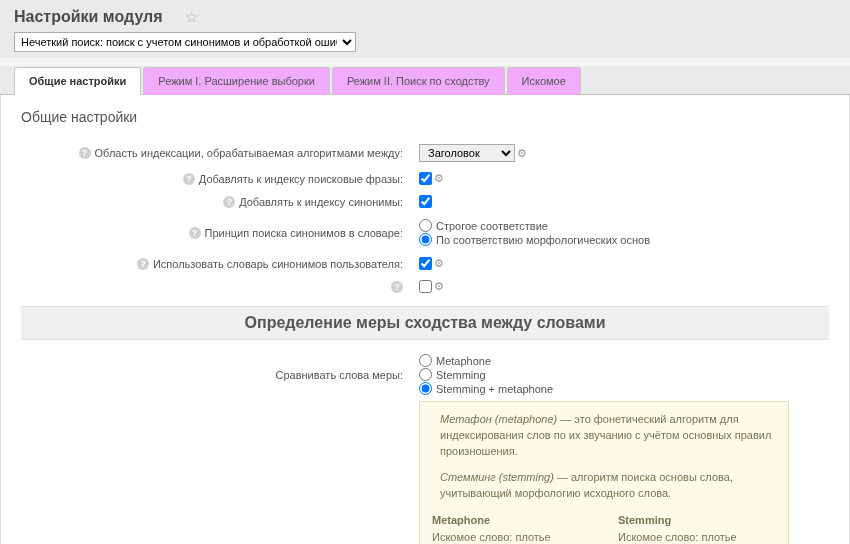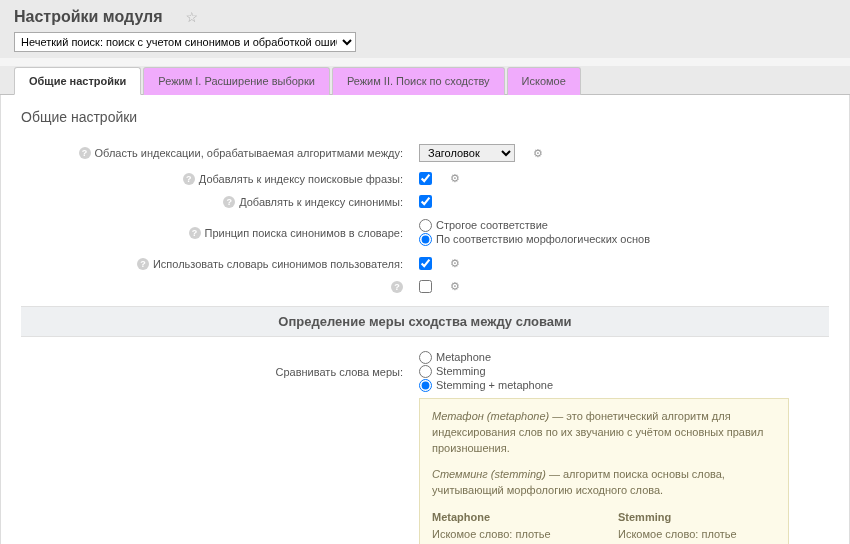"Заголовок" .value-cell { gap: 18px -> 2px }
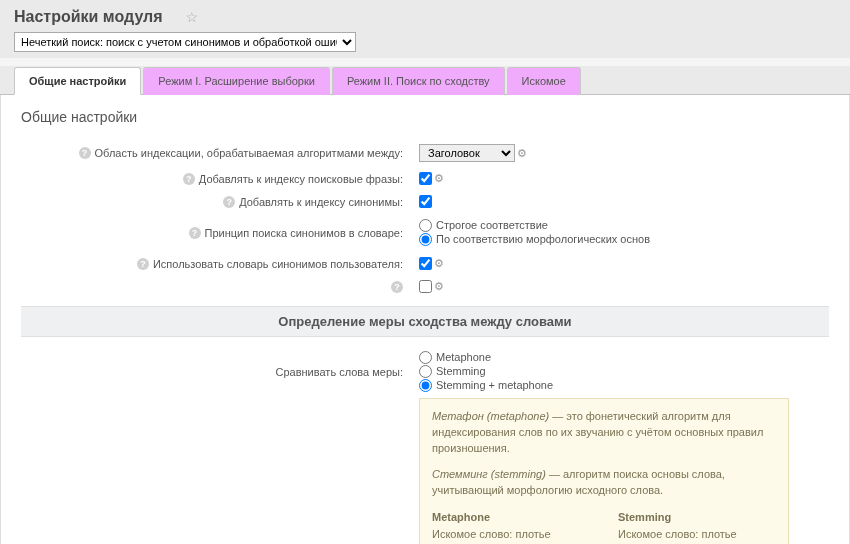"Строгое соответствие" .radio-group label { align-items: none -> center }
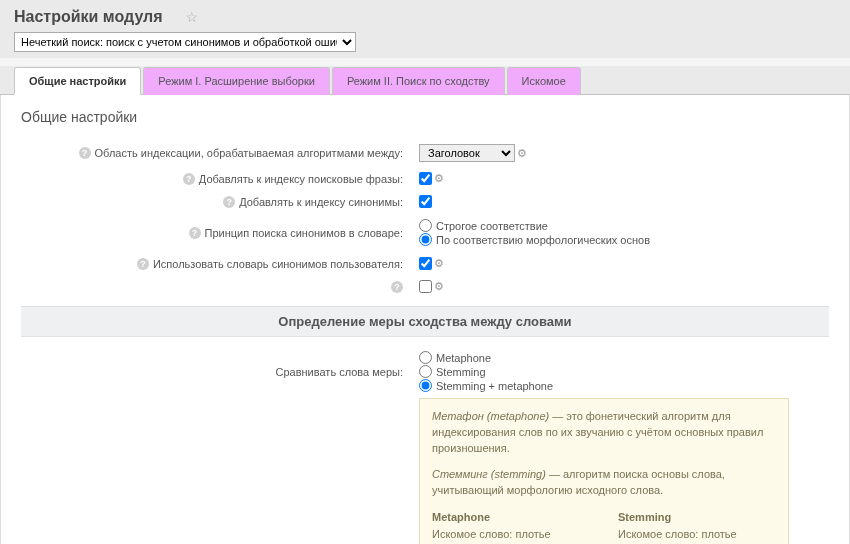"Определение меры сходства между словами" .heading-bar { font-size: 13px -> 16px }
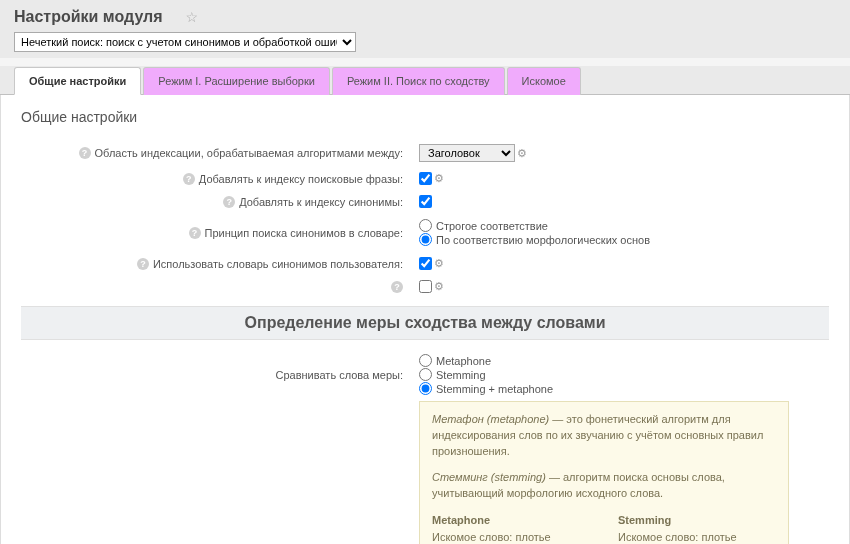"Метафон (metaphone) — это фонетический" .info-box p { margin: 0 0 10px 0 -> 0 0 10px 8px }
